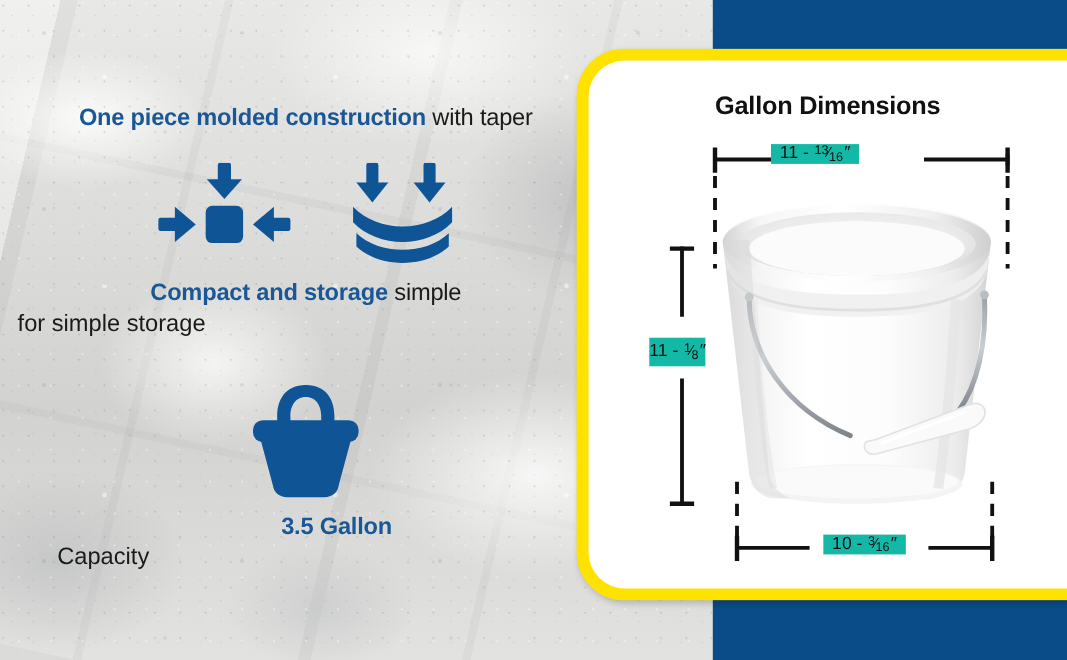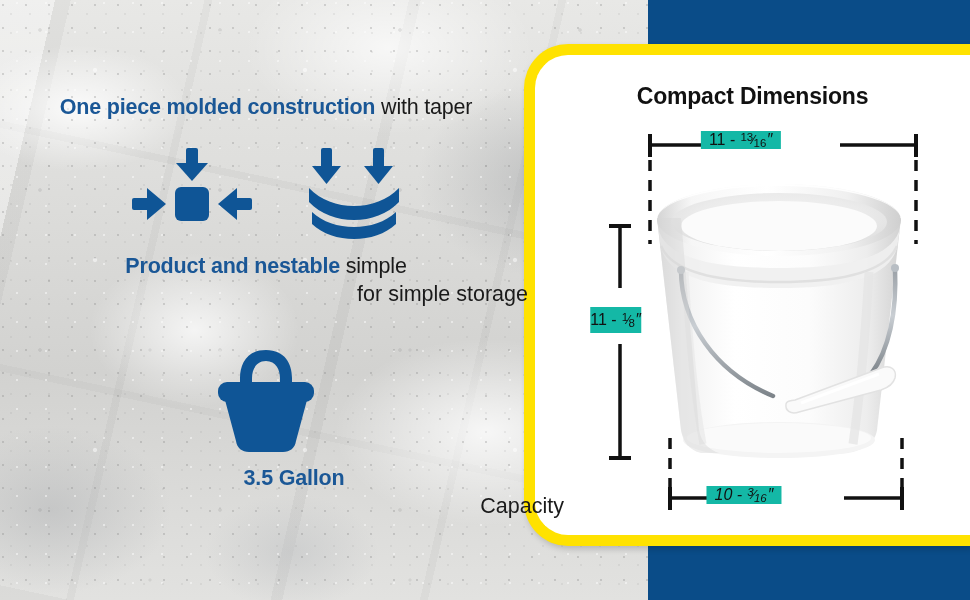"One piece molded construction with" #left-content { left: 4px -> 16px }
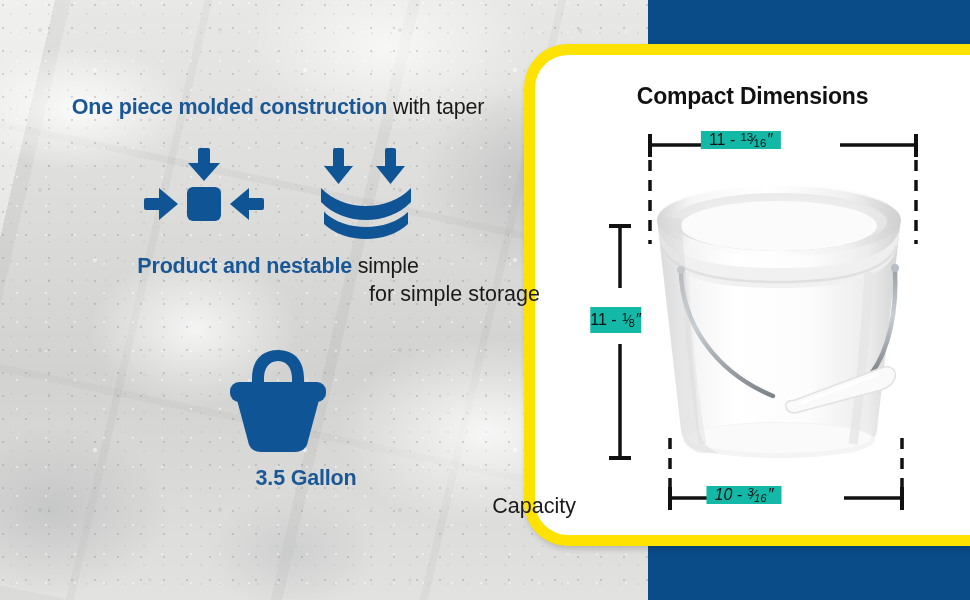"Compact Dimensions" div { text: Compact -> Gallon }
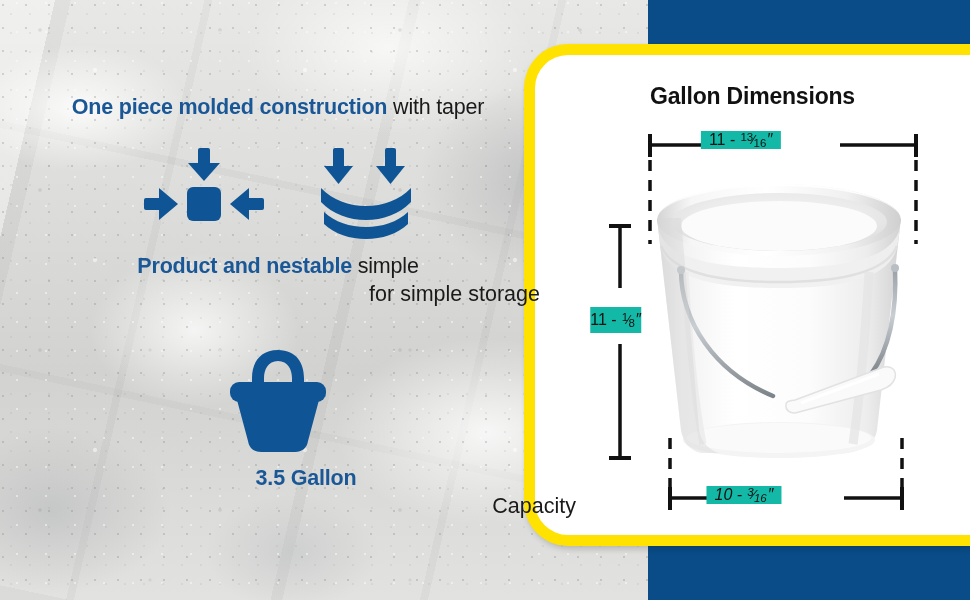"Product and nestable" span.hi { text: Product and nestable -> Compact and storage }
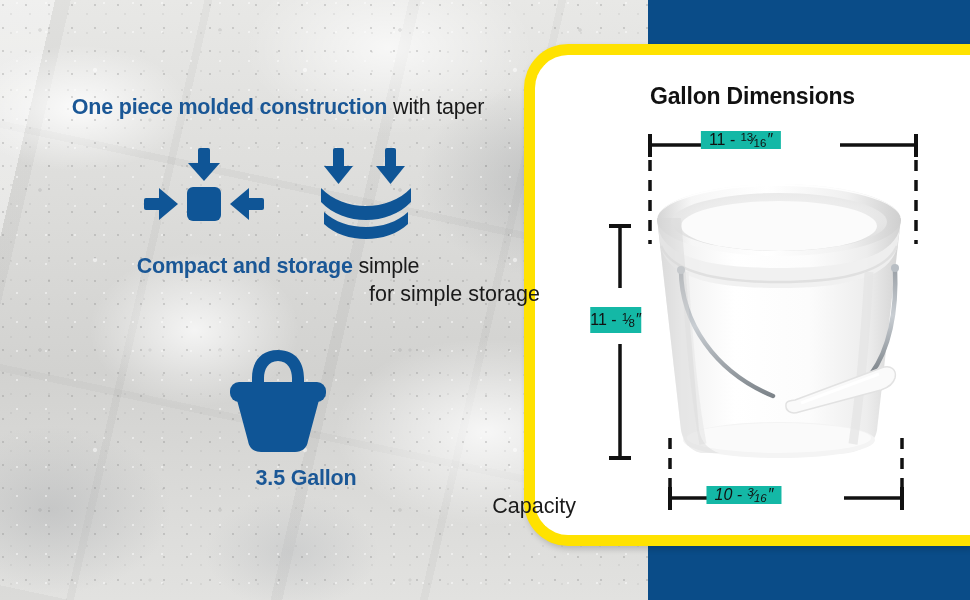"for simple storage" .subline { text-align: right -> left }
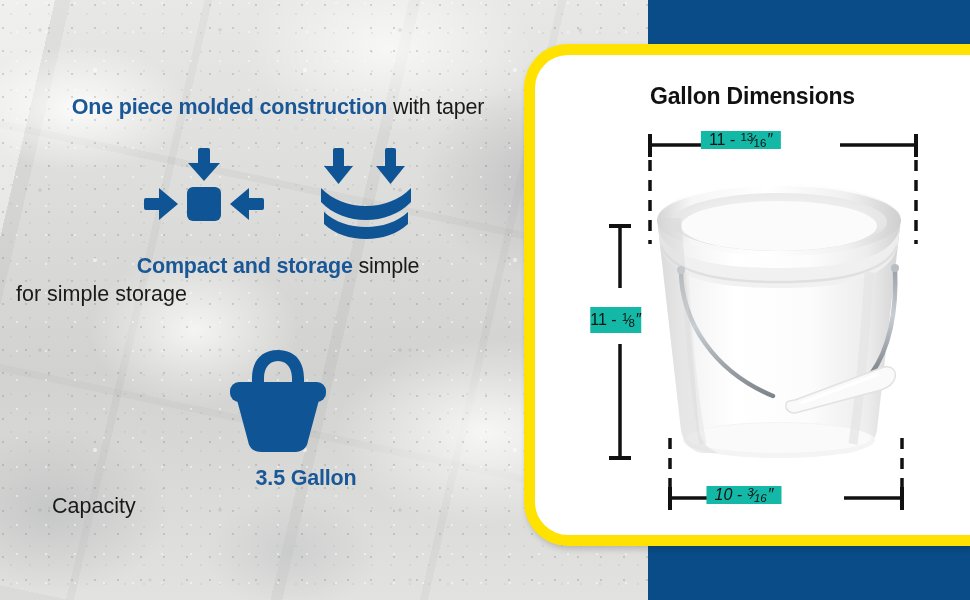"10 - 3⁄16″" #dim-bottom-label { font-style: italic -> none; left: 744px -> 786px }
